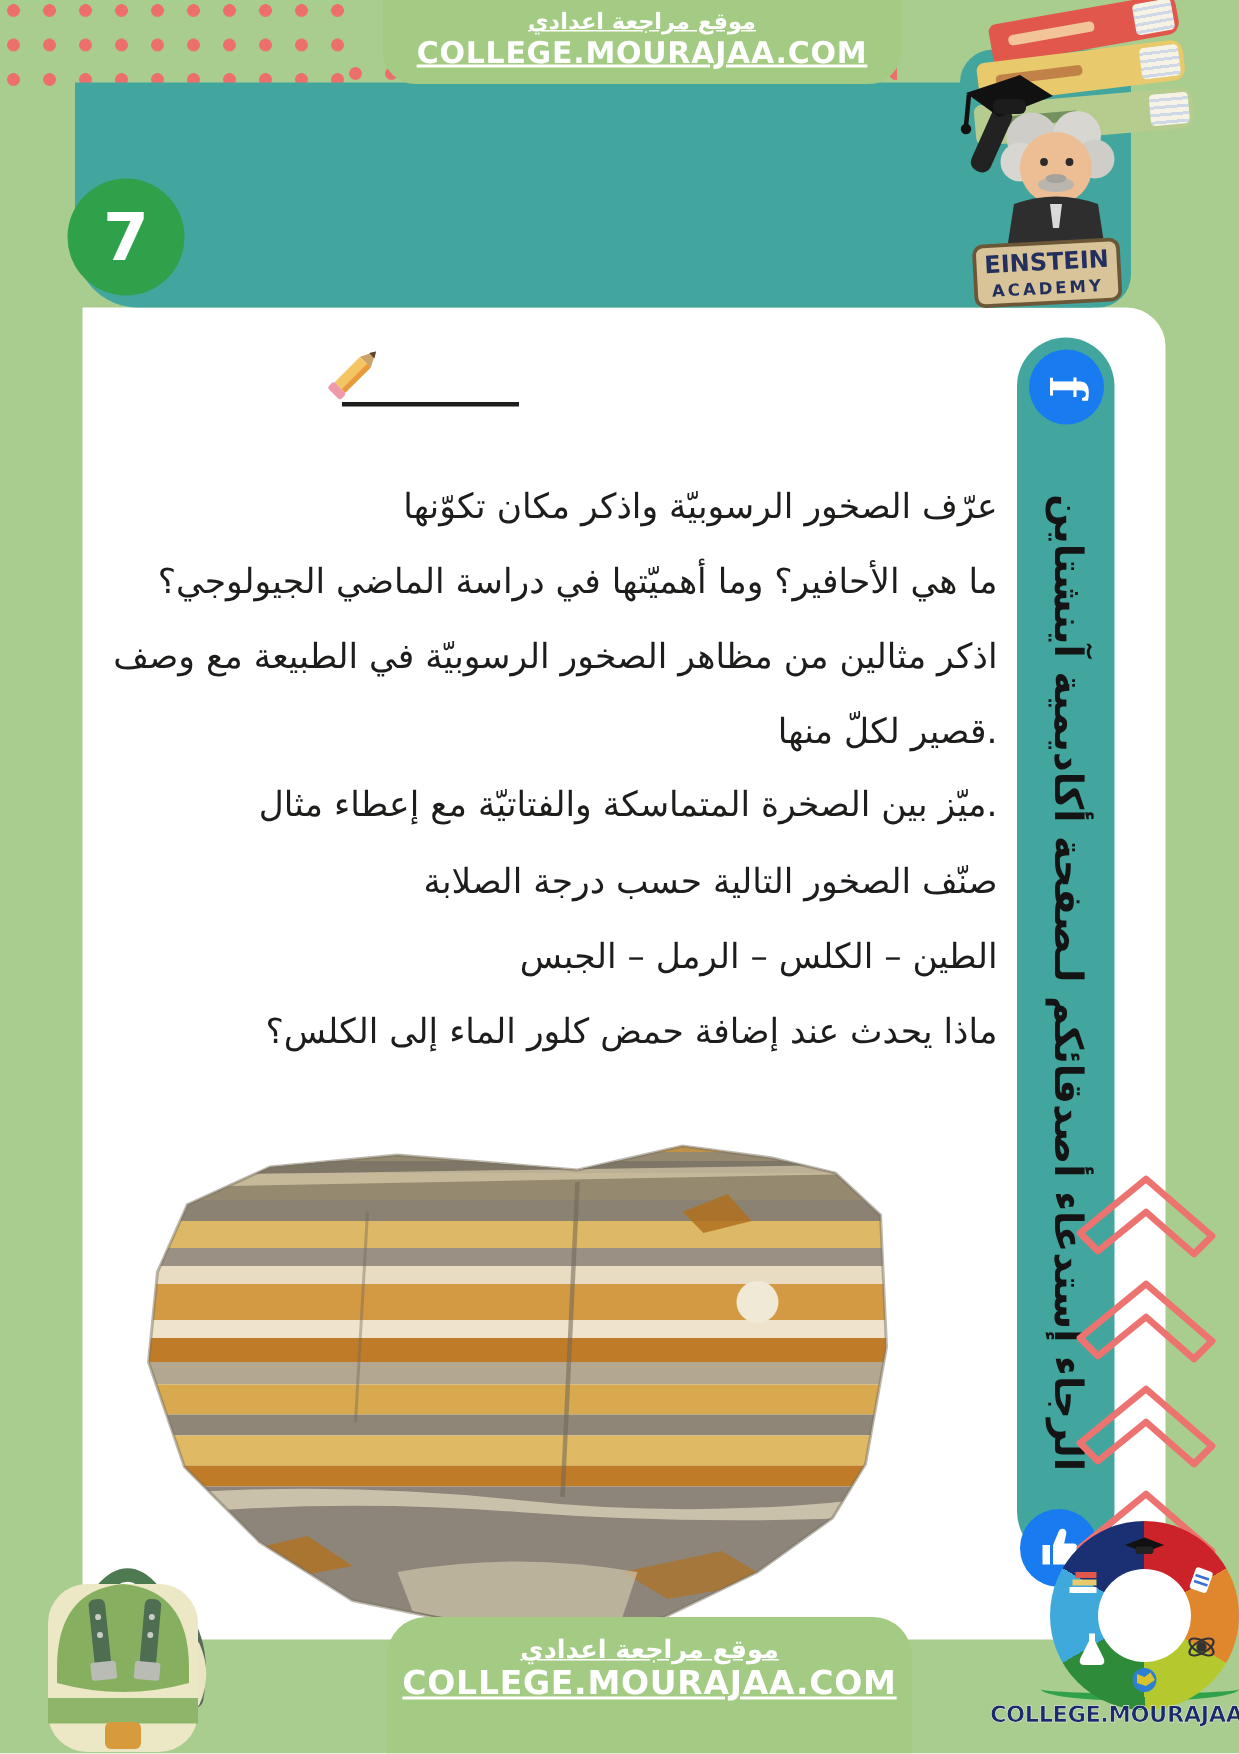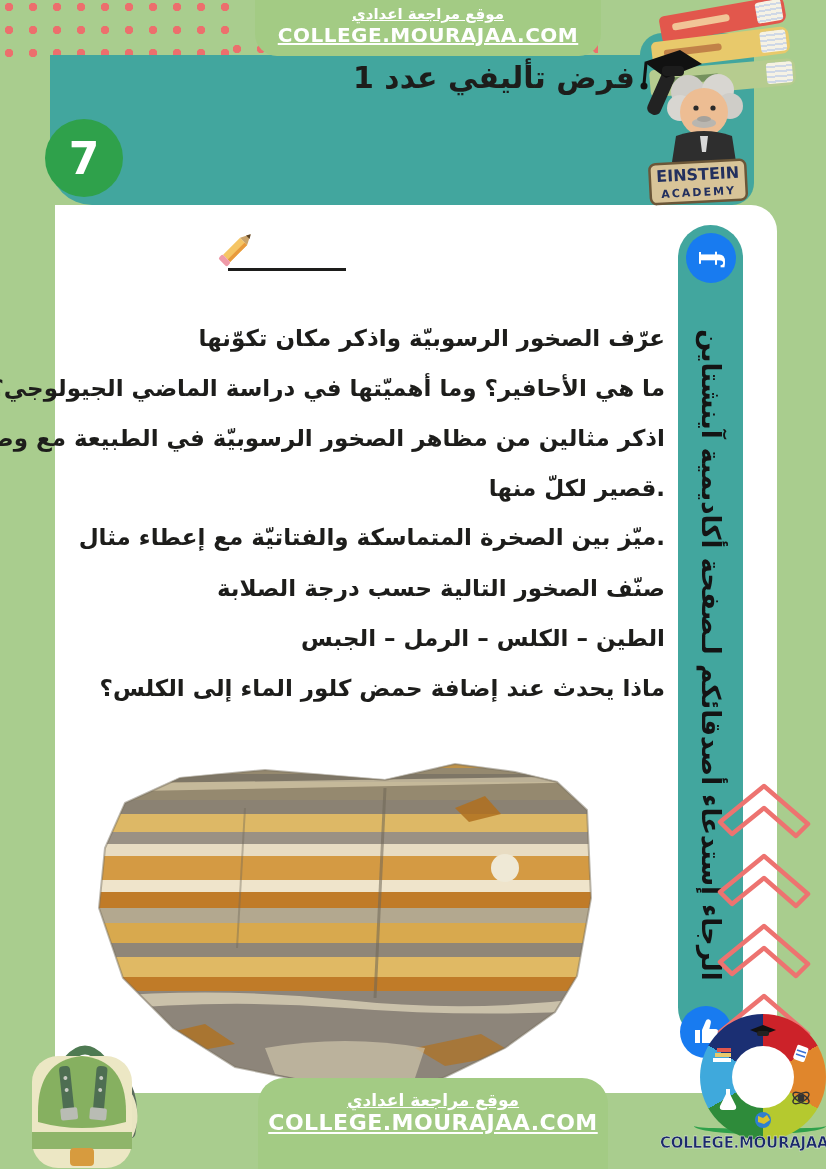"فرض تأليفي عدد 1" div.abs { html: <div>فرض تأليفي عدد 1</div> -> none }
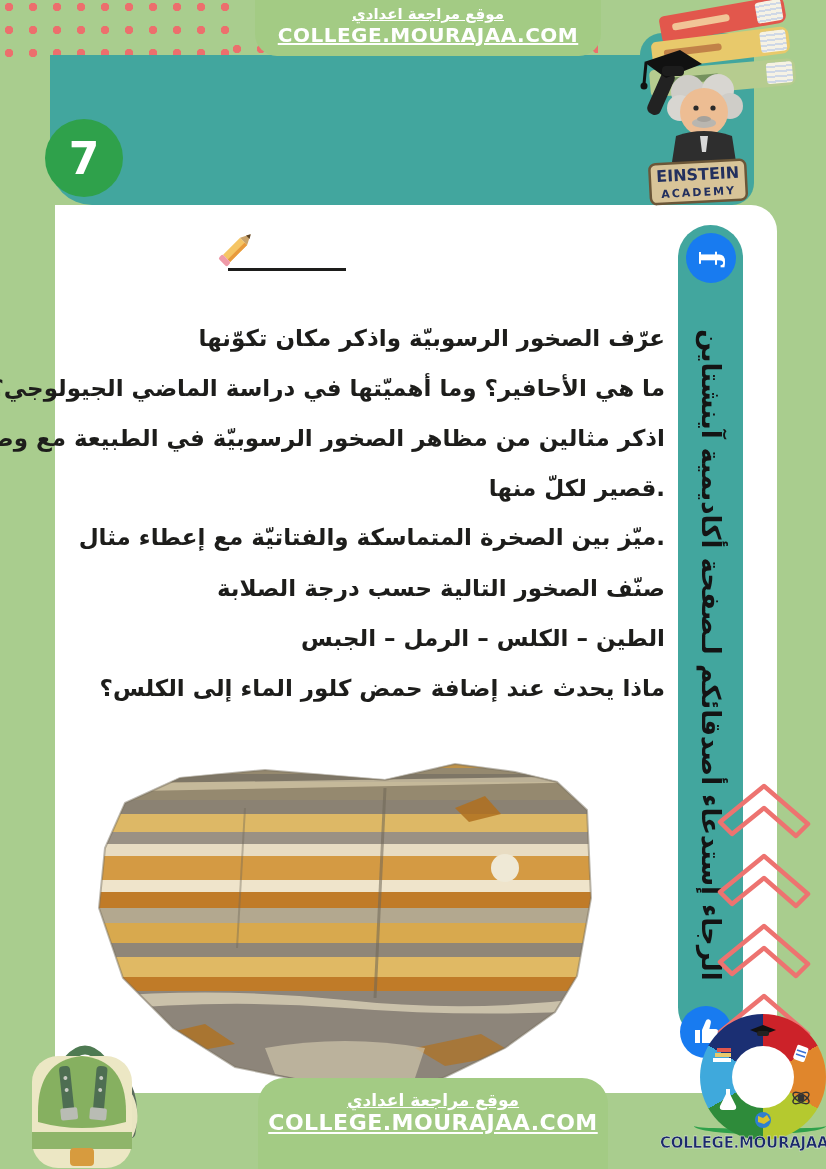"عرّف الصخور الرسوبيّة واذكر مكان" .question { font-weight: bold -> normal }
